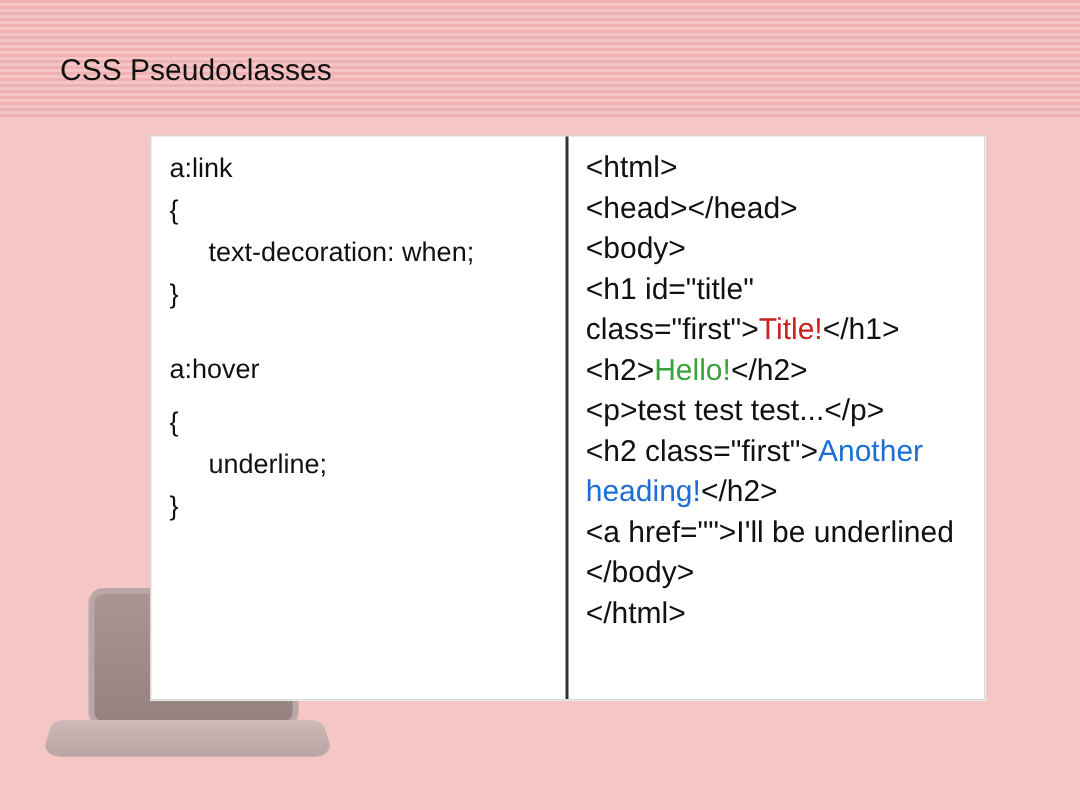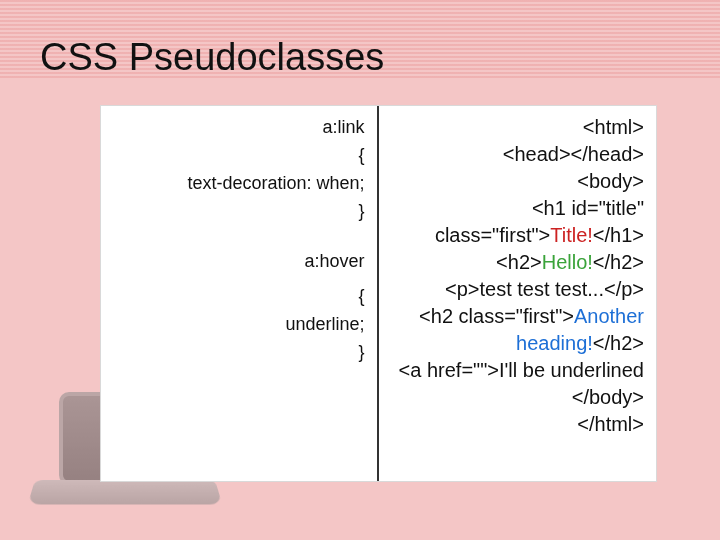"CSS Pseudoclasses" .title { font-size: 38px -> 20px }
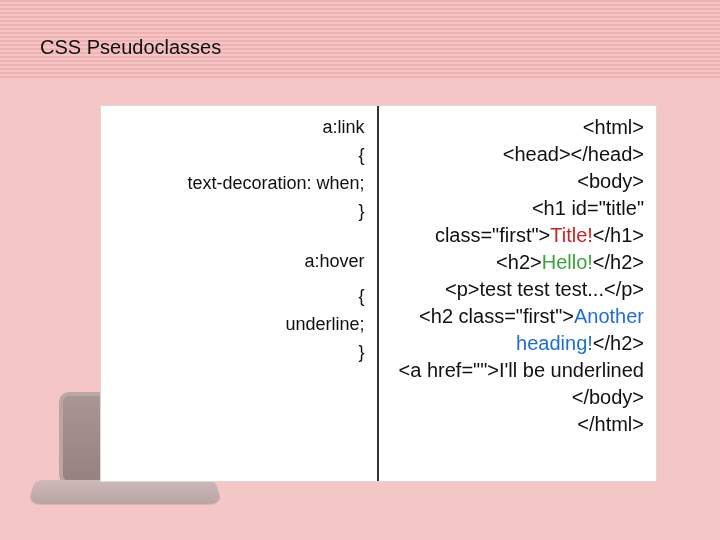"a:link" .panel { text-align: right -> none; top: 105px -> 90px }
